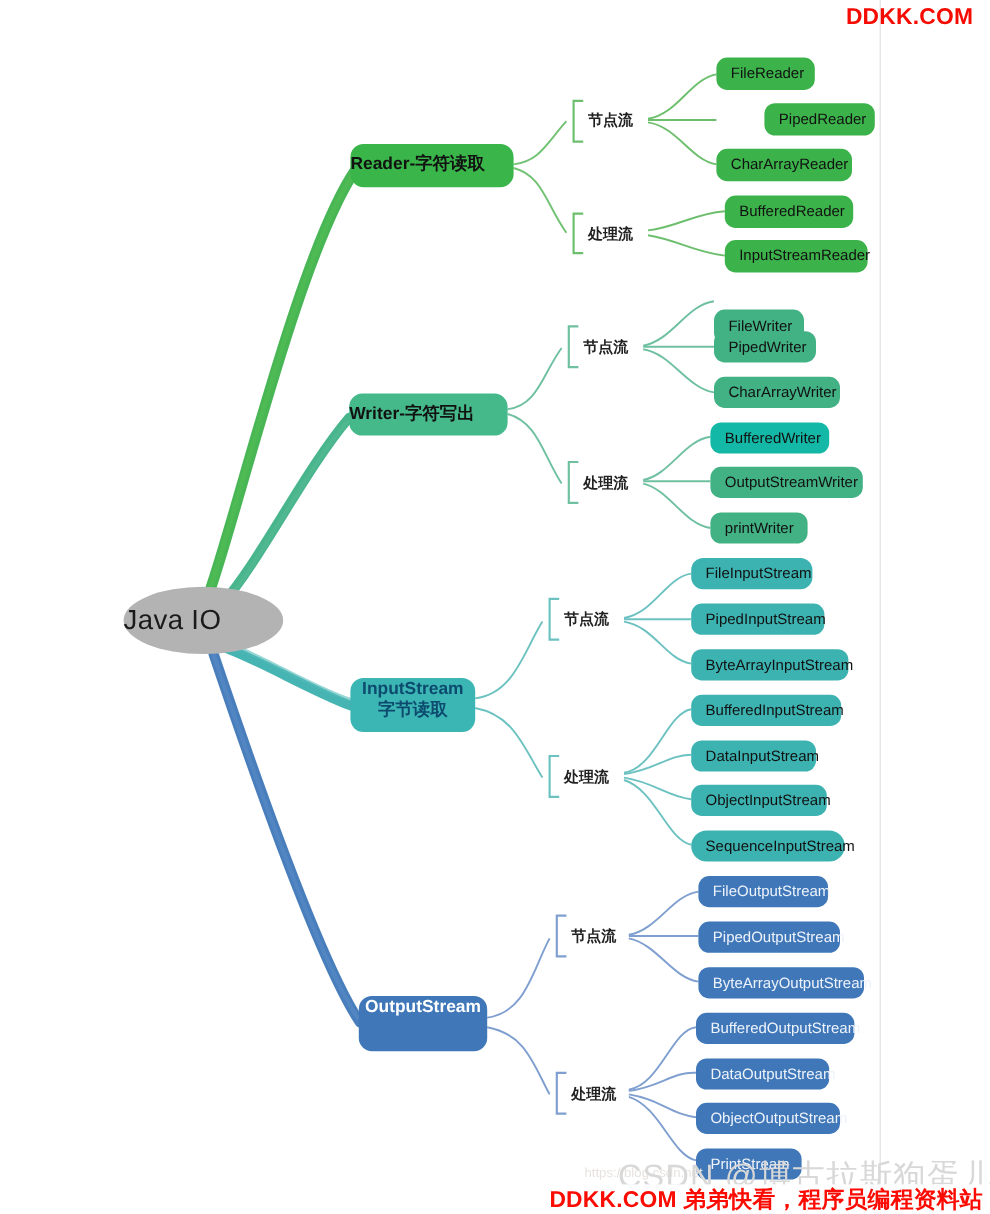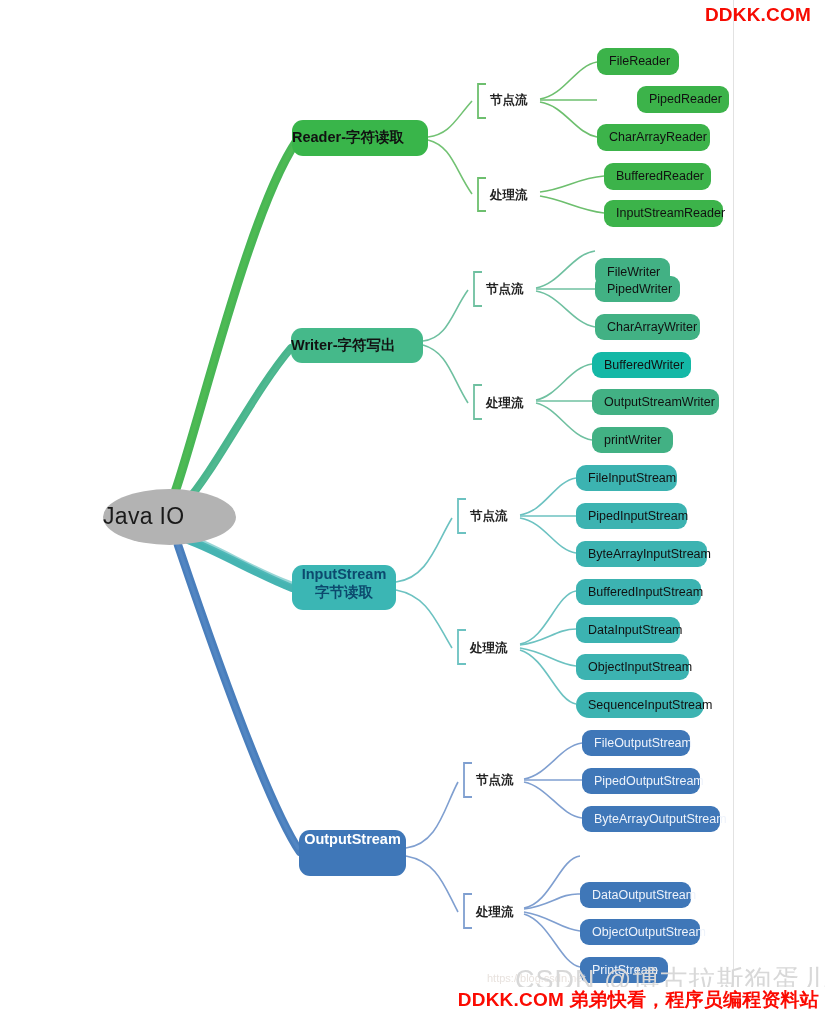"BufferedOutputStream" div.node { html: none -> <div> <span>BufferedOutputStream</span> </div> }
